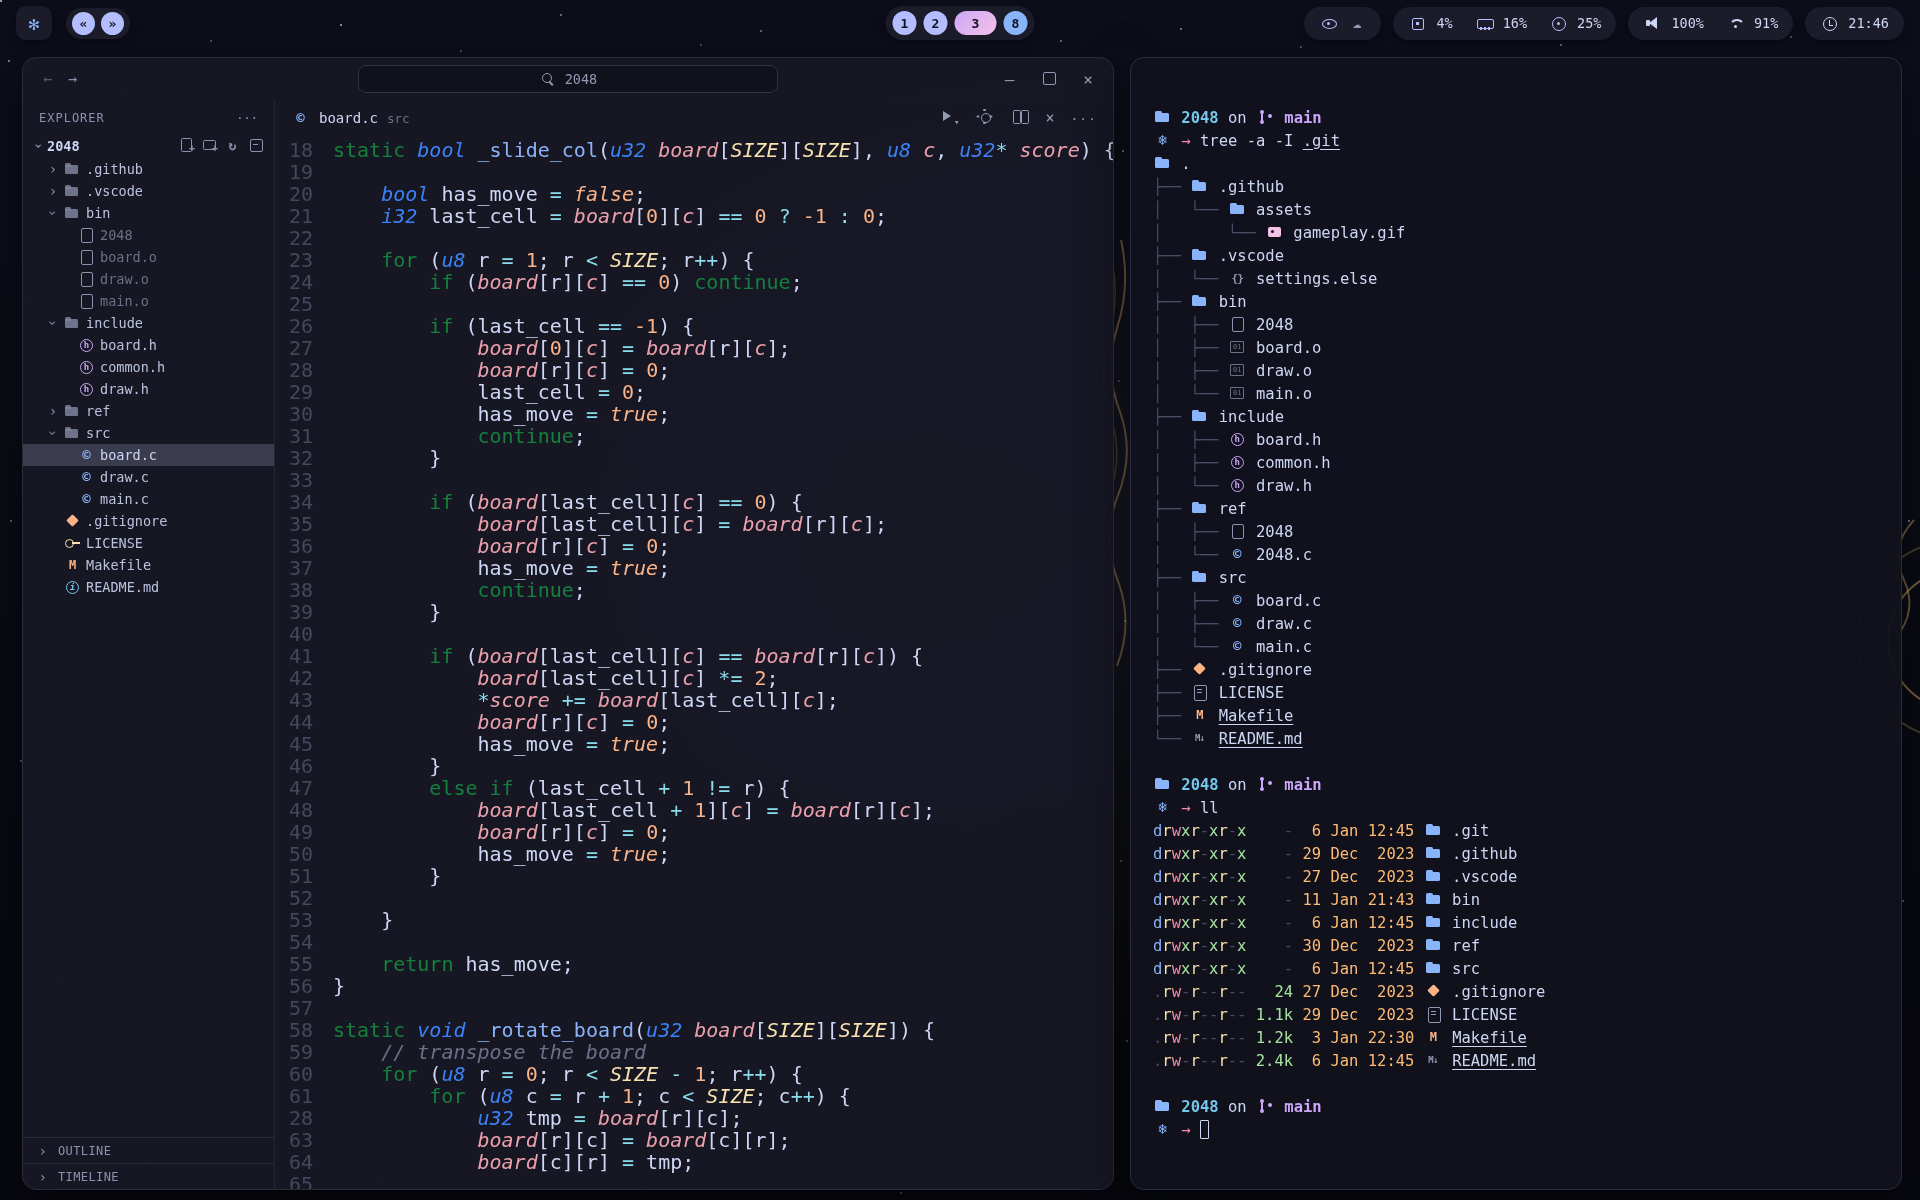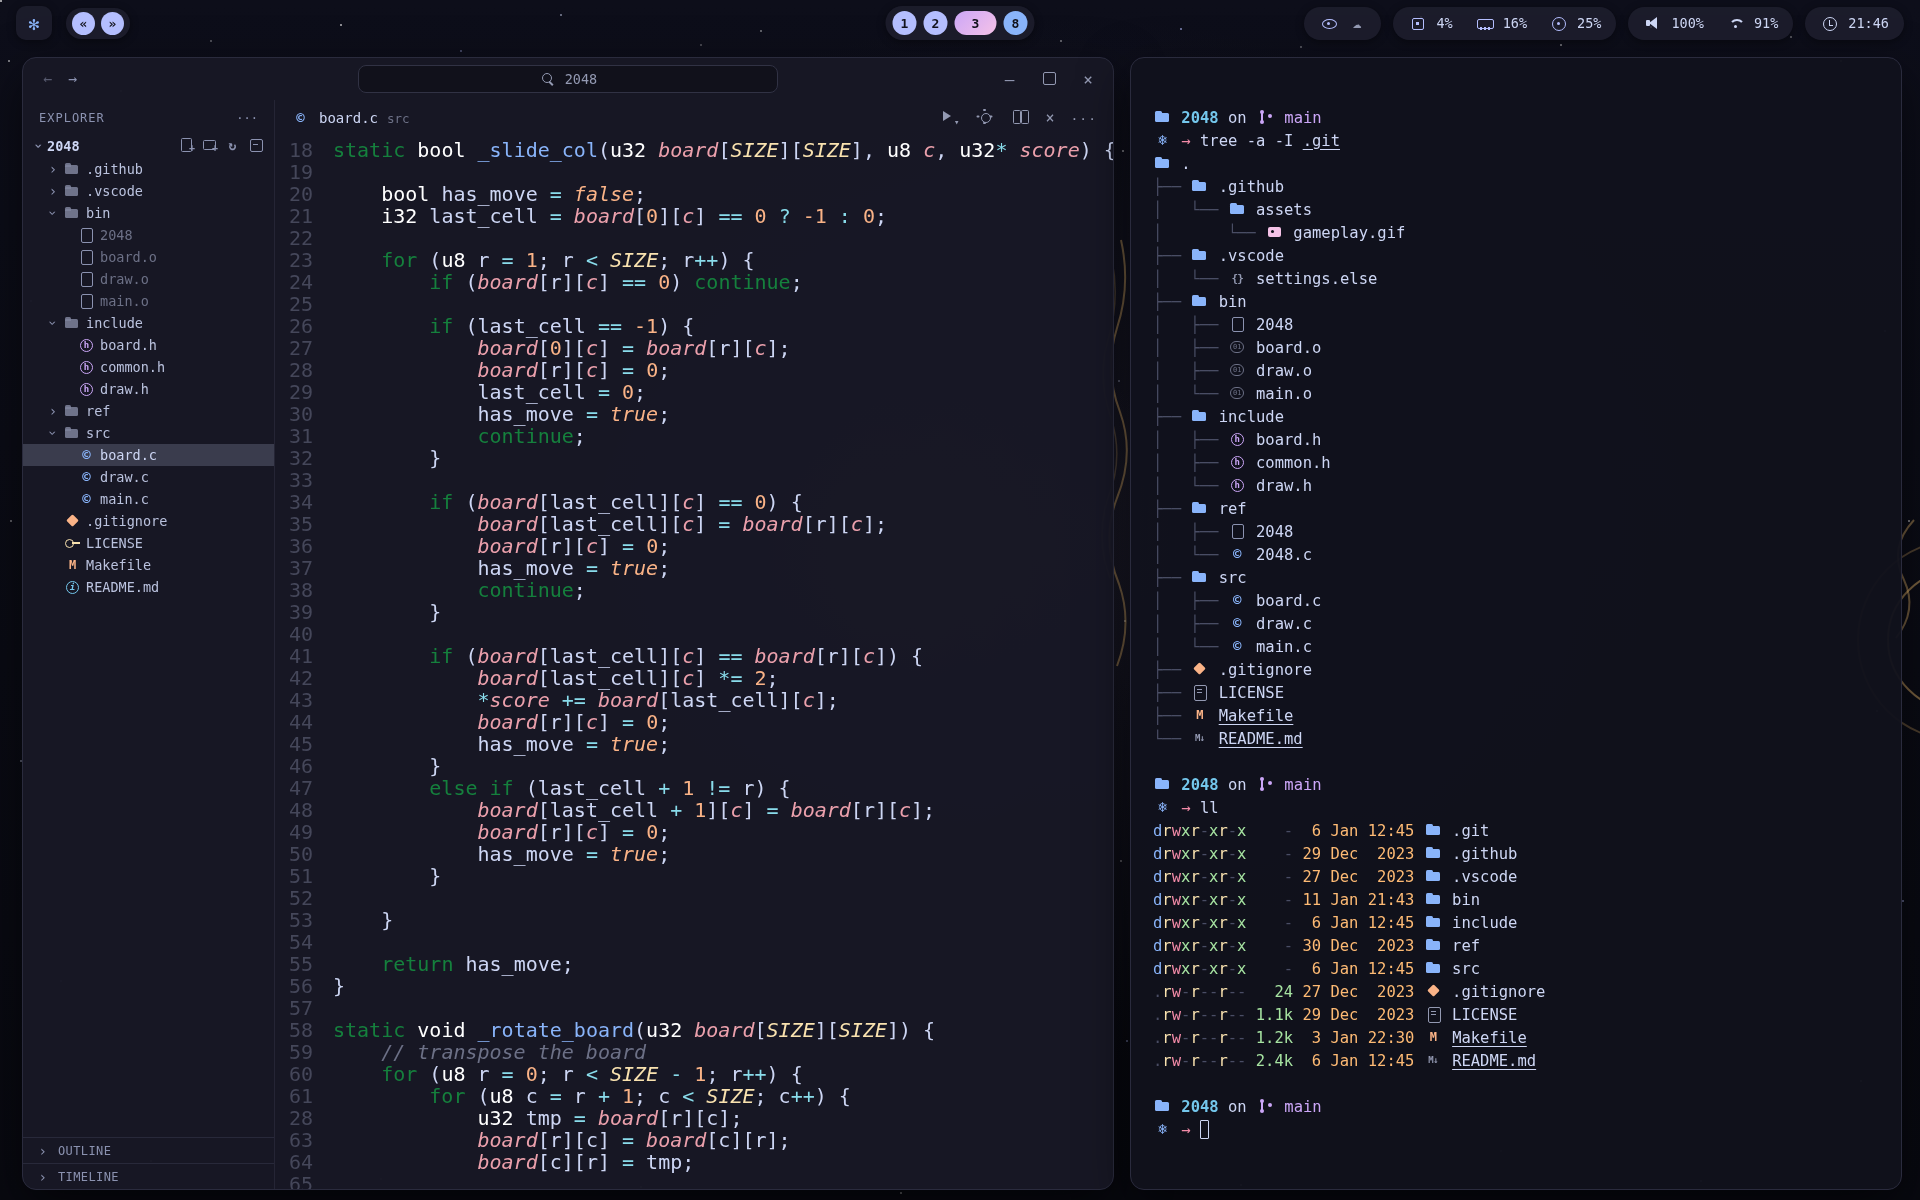"main" .s-br { font-weight: normal -> bold }
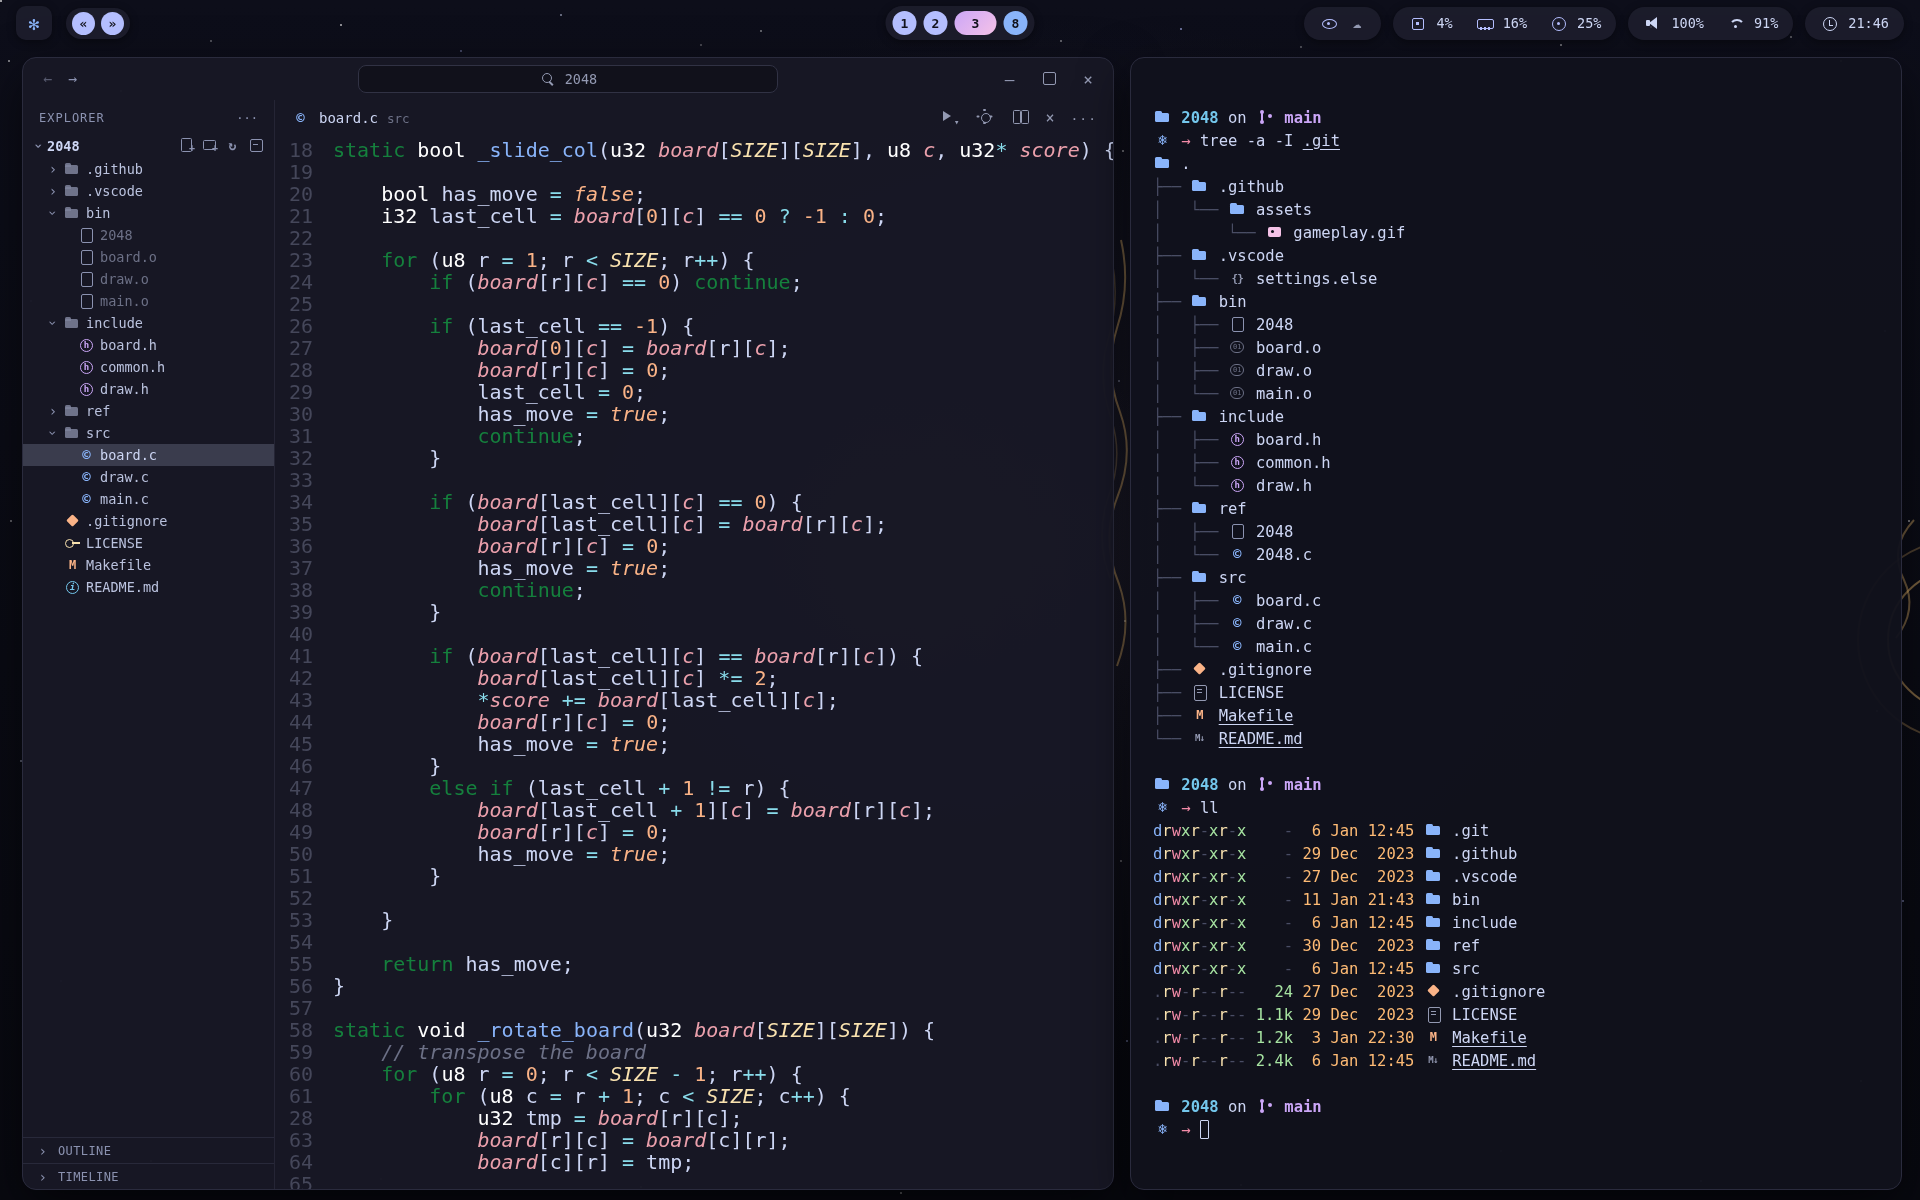"bool" .s-t { color: #ffffff -> #3b82f6; font-style: none -> italic }
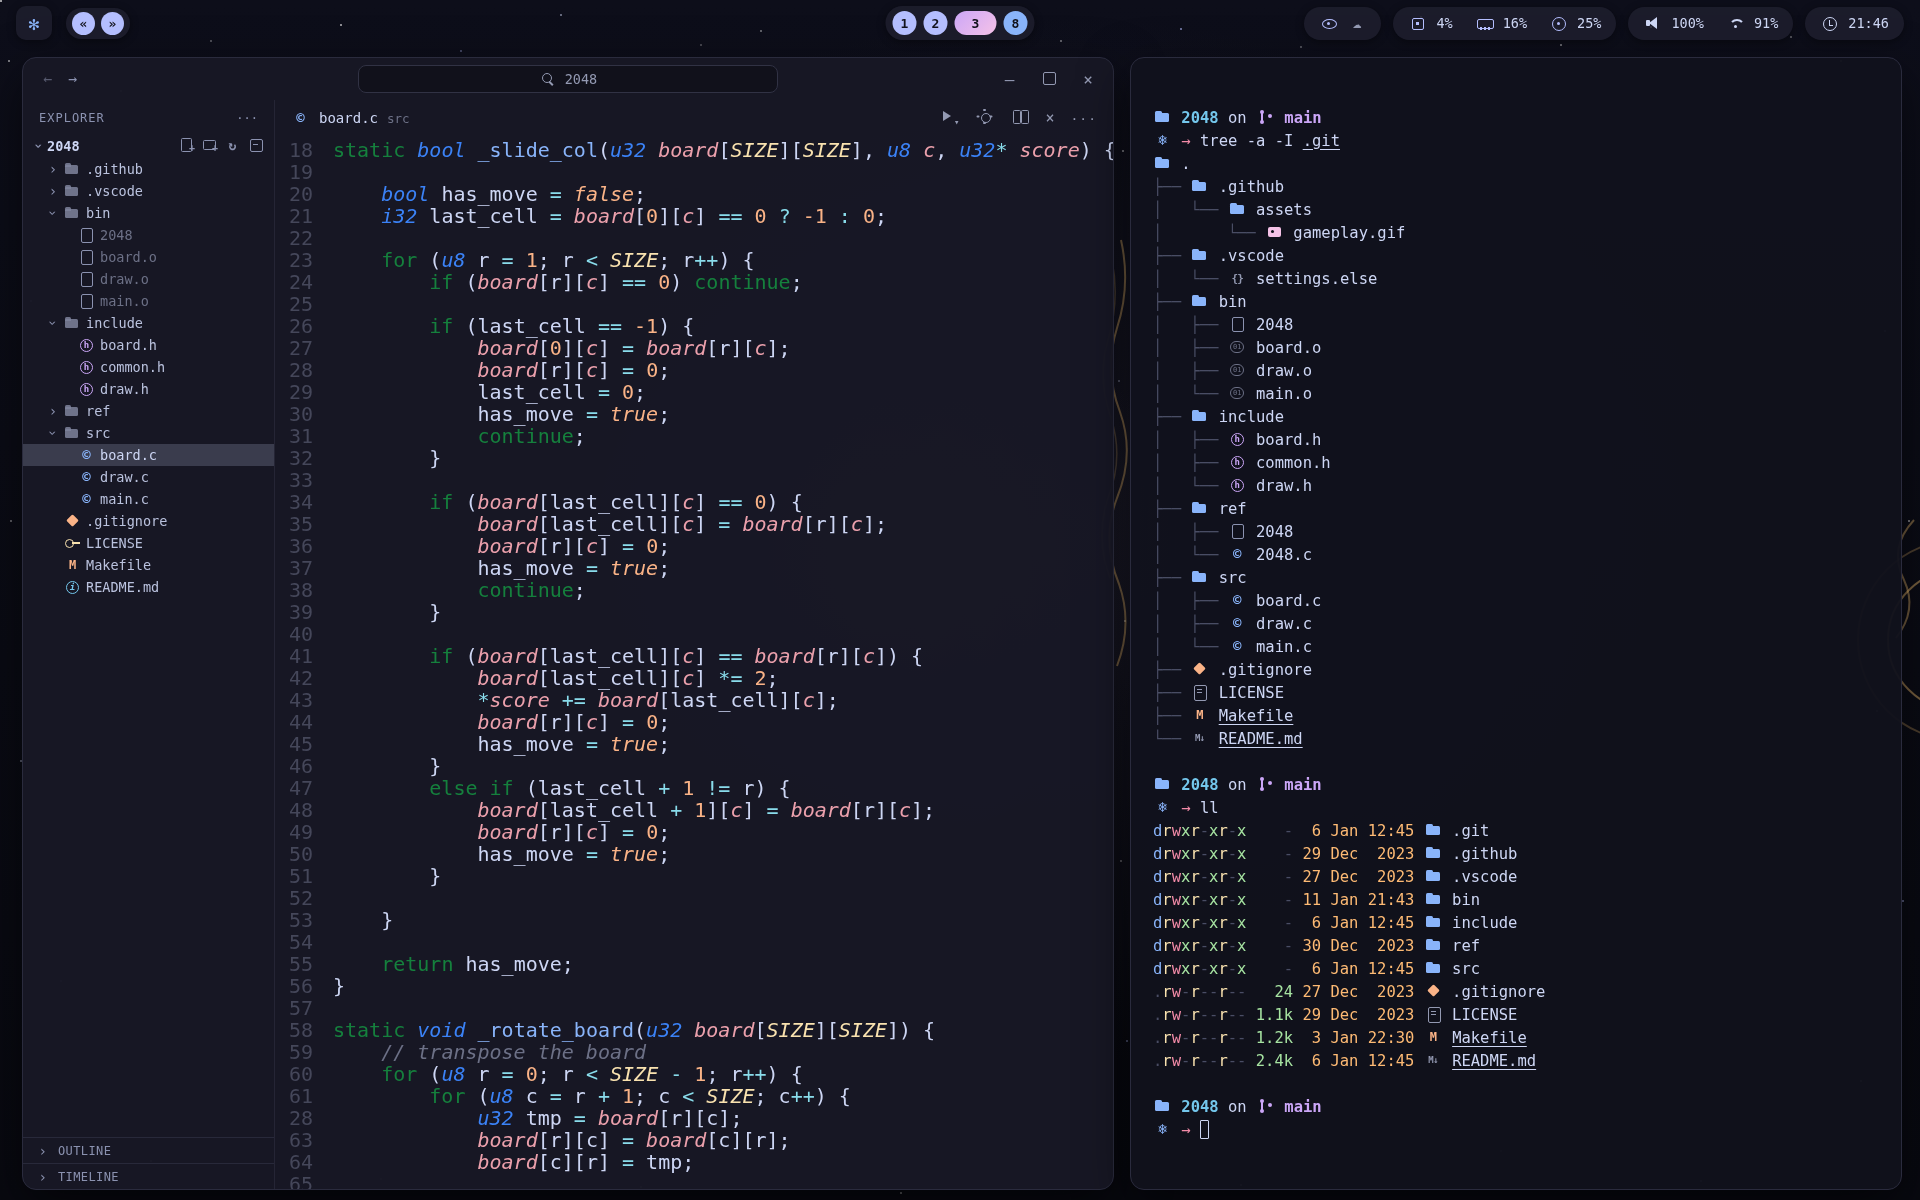"01" .ic-binary .g { border-radius: 6px -> 1px }
